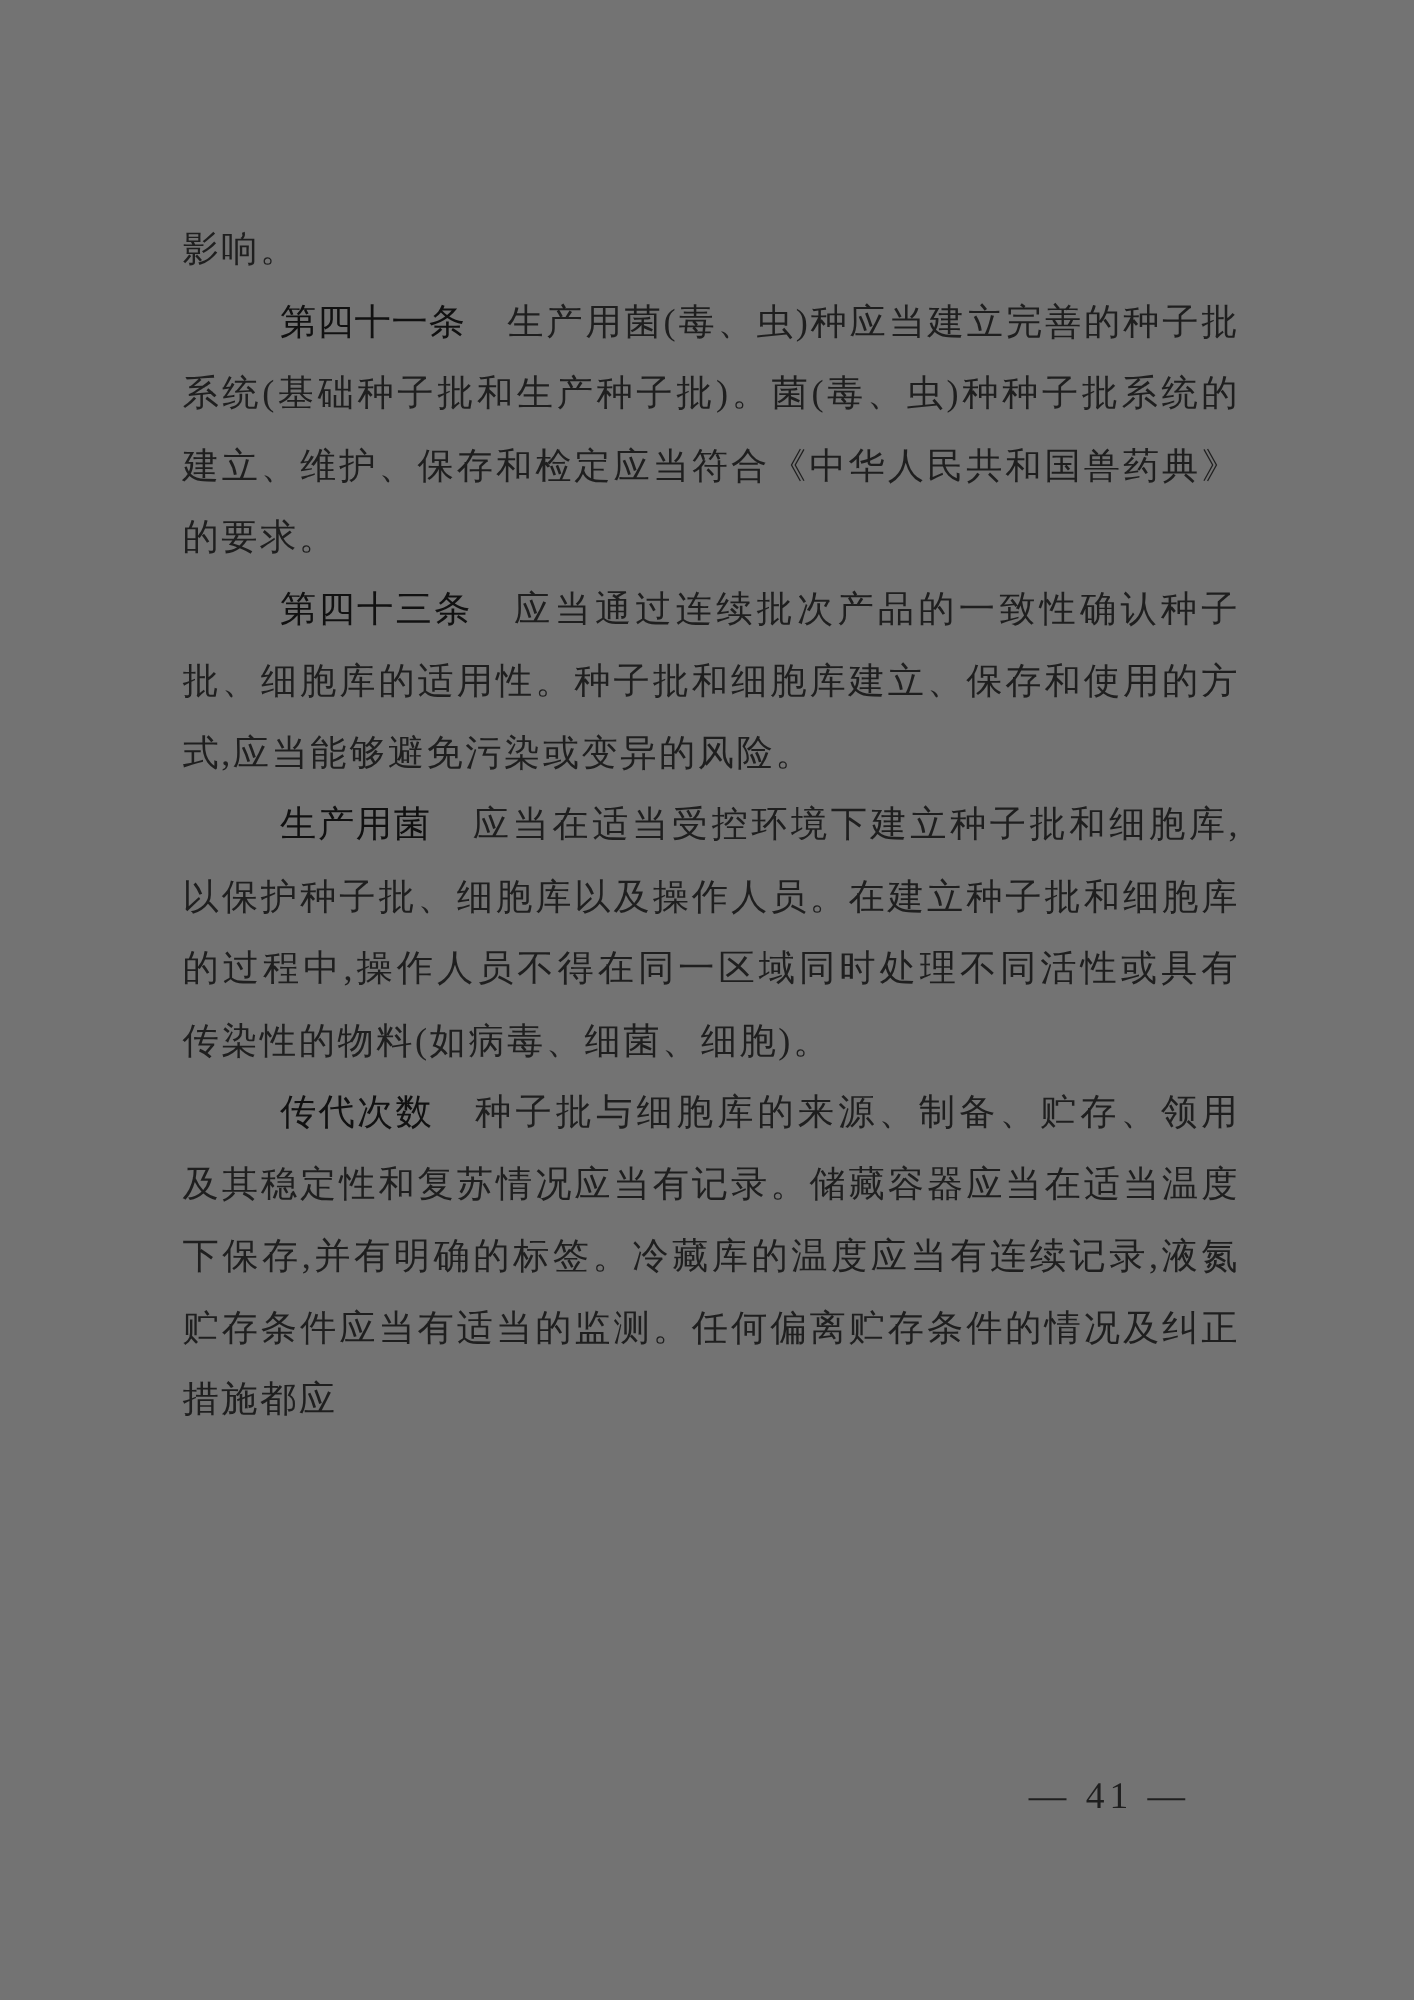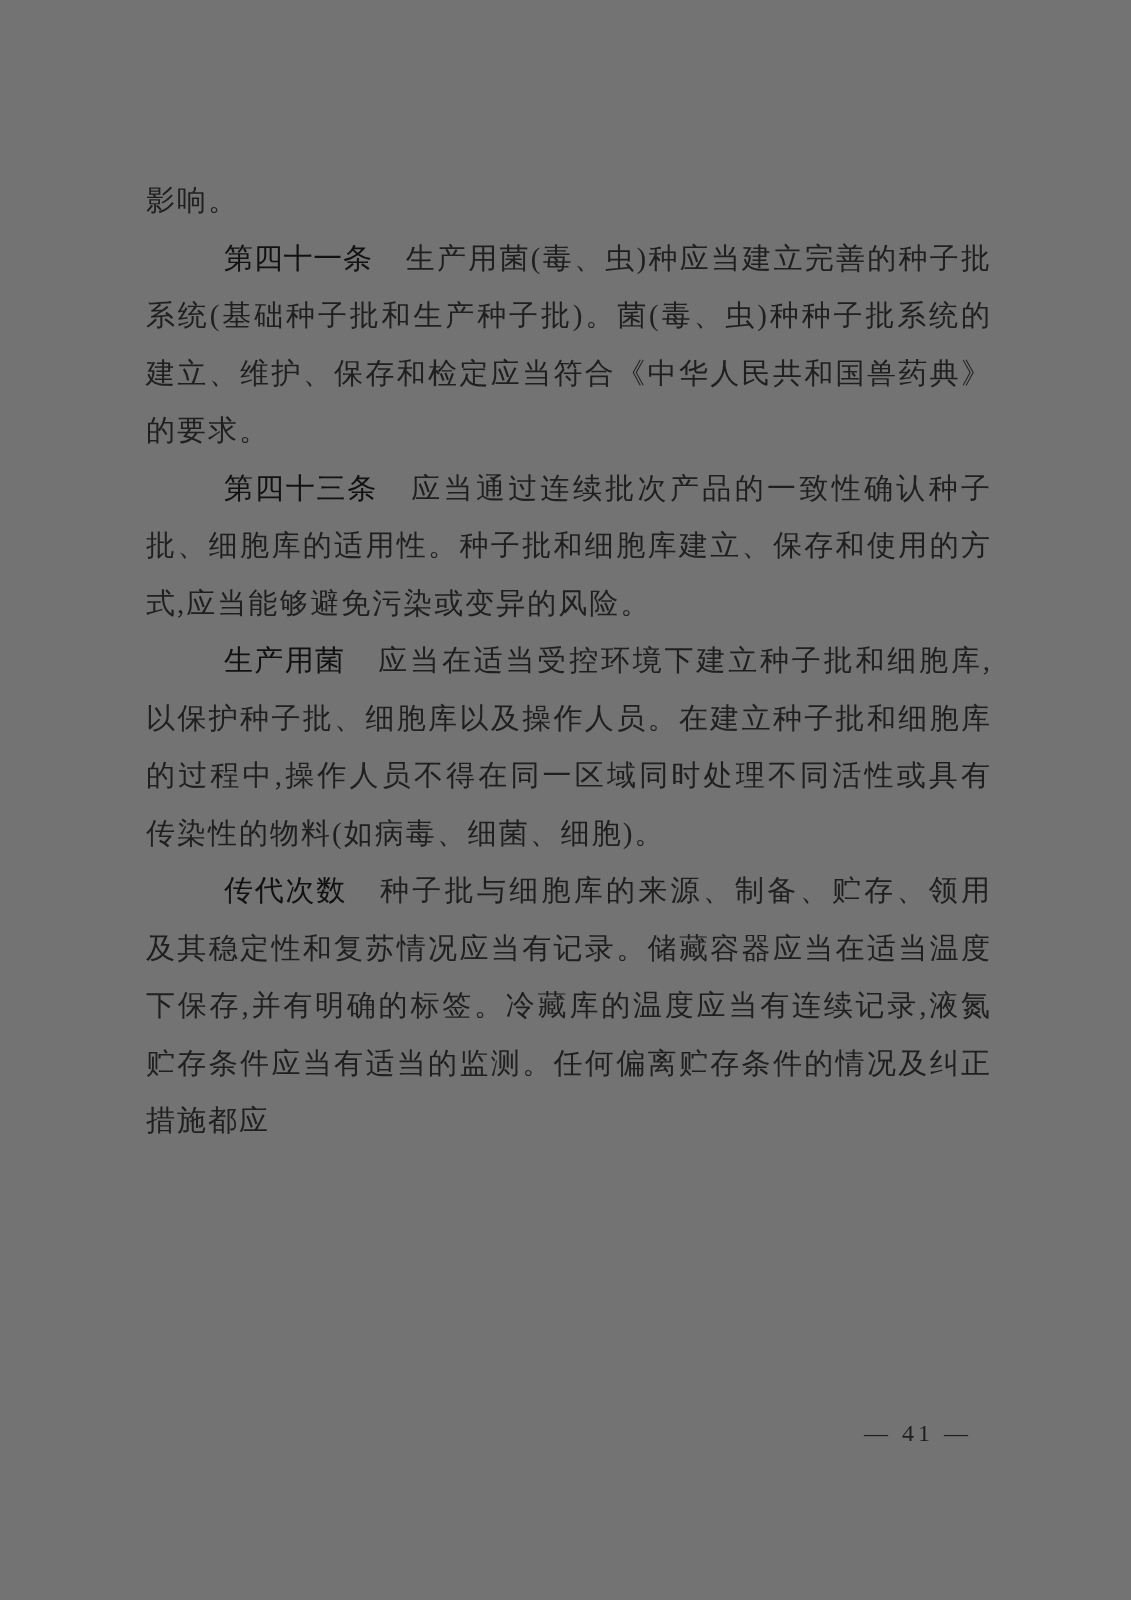"— 41 —" .page-number { font-size: 24px -> 30px; right: 159px -> 179px }
